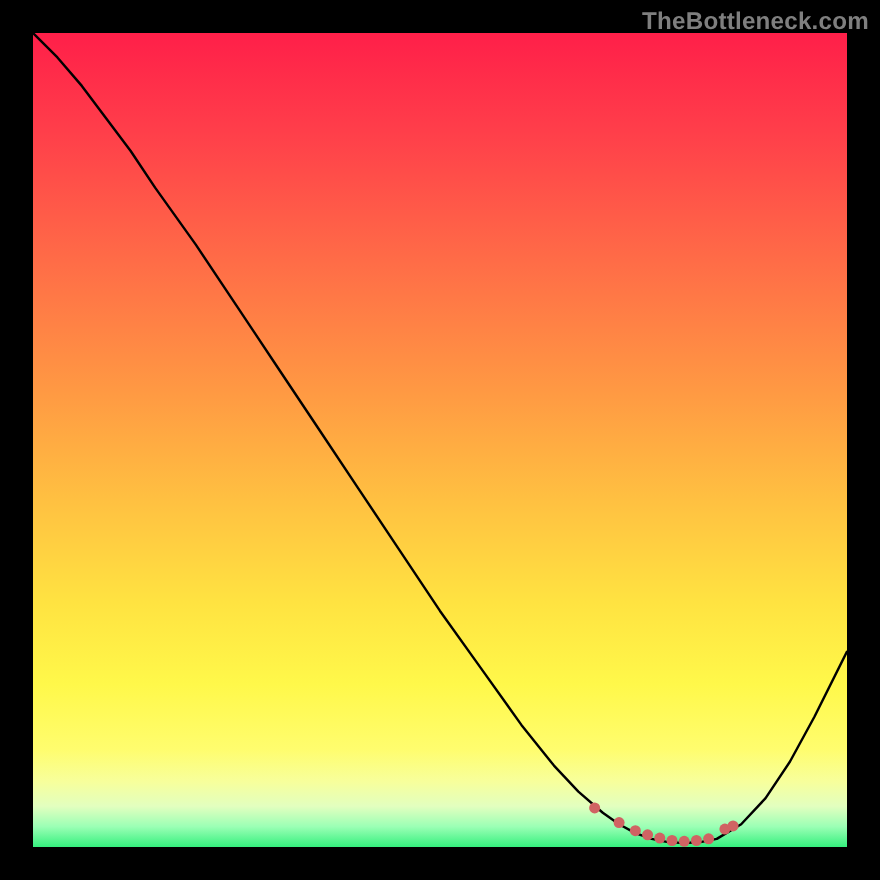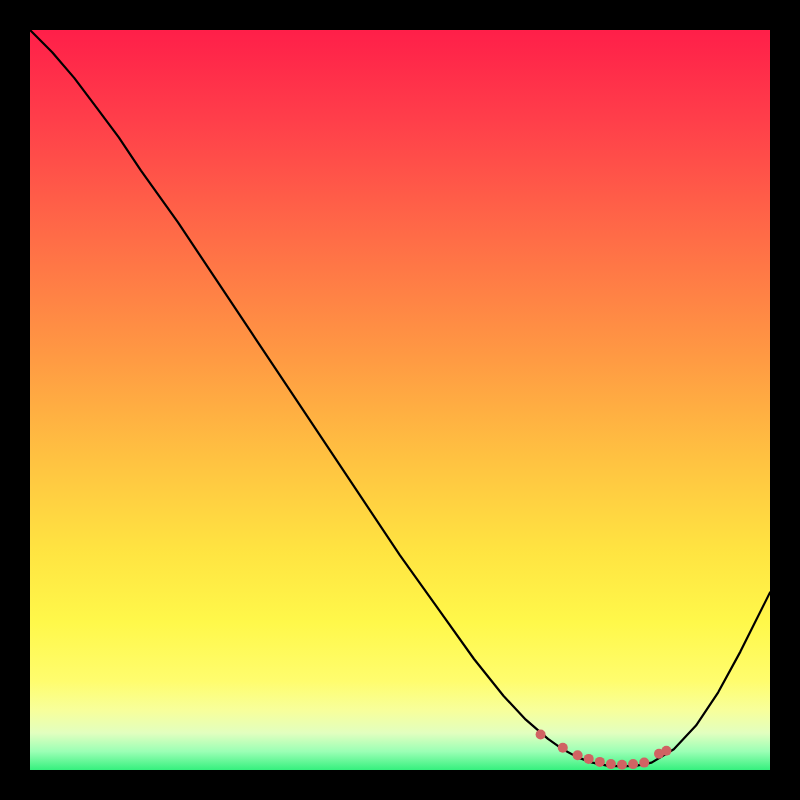"TheBottleneck.com" div.watermark { html: none -> <div>TheBottleneck.com</div> }
